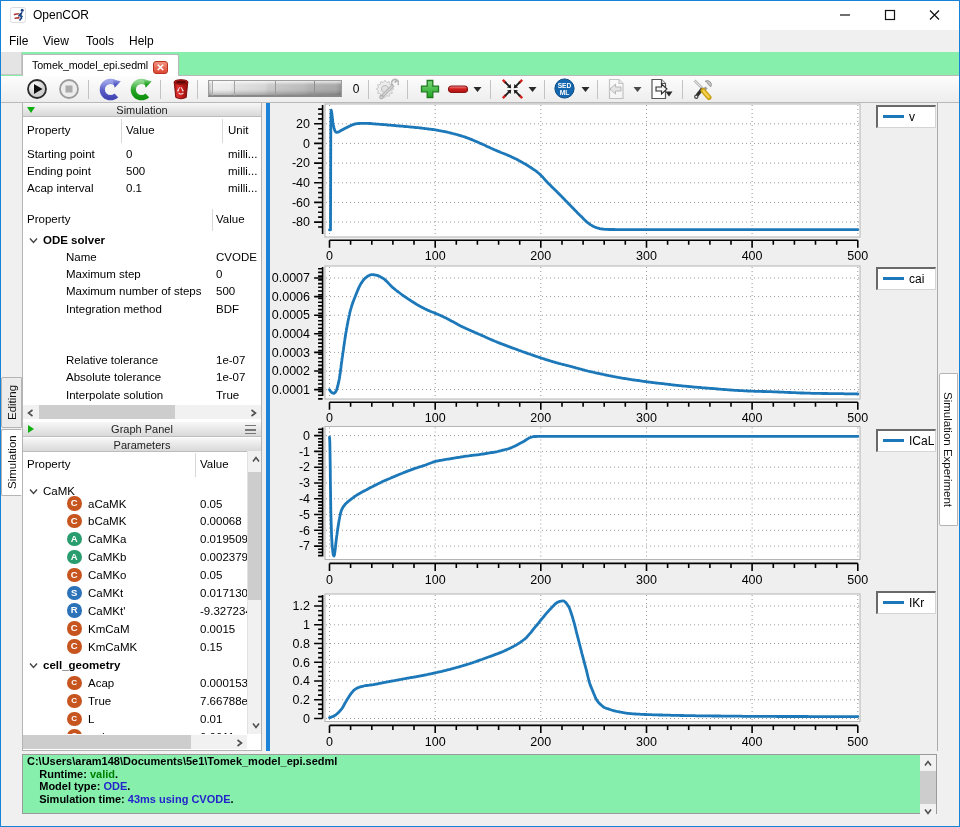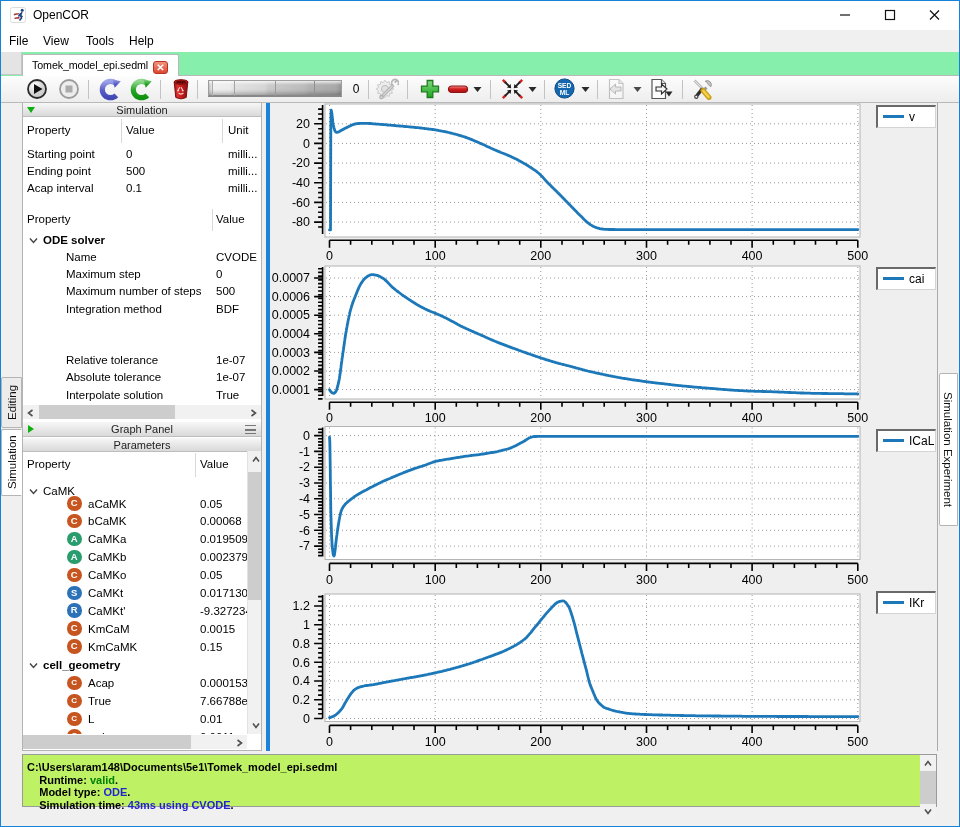"C:\Users\aram148\Documents\5e1\Tomek_mod" .console { background: #bef264 -> #86efac; height: 53px -> 60px; padding: 6px 0 0 4px -> 0 0 0 4px }
